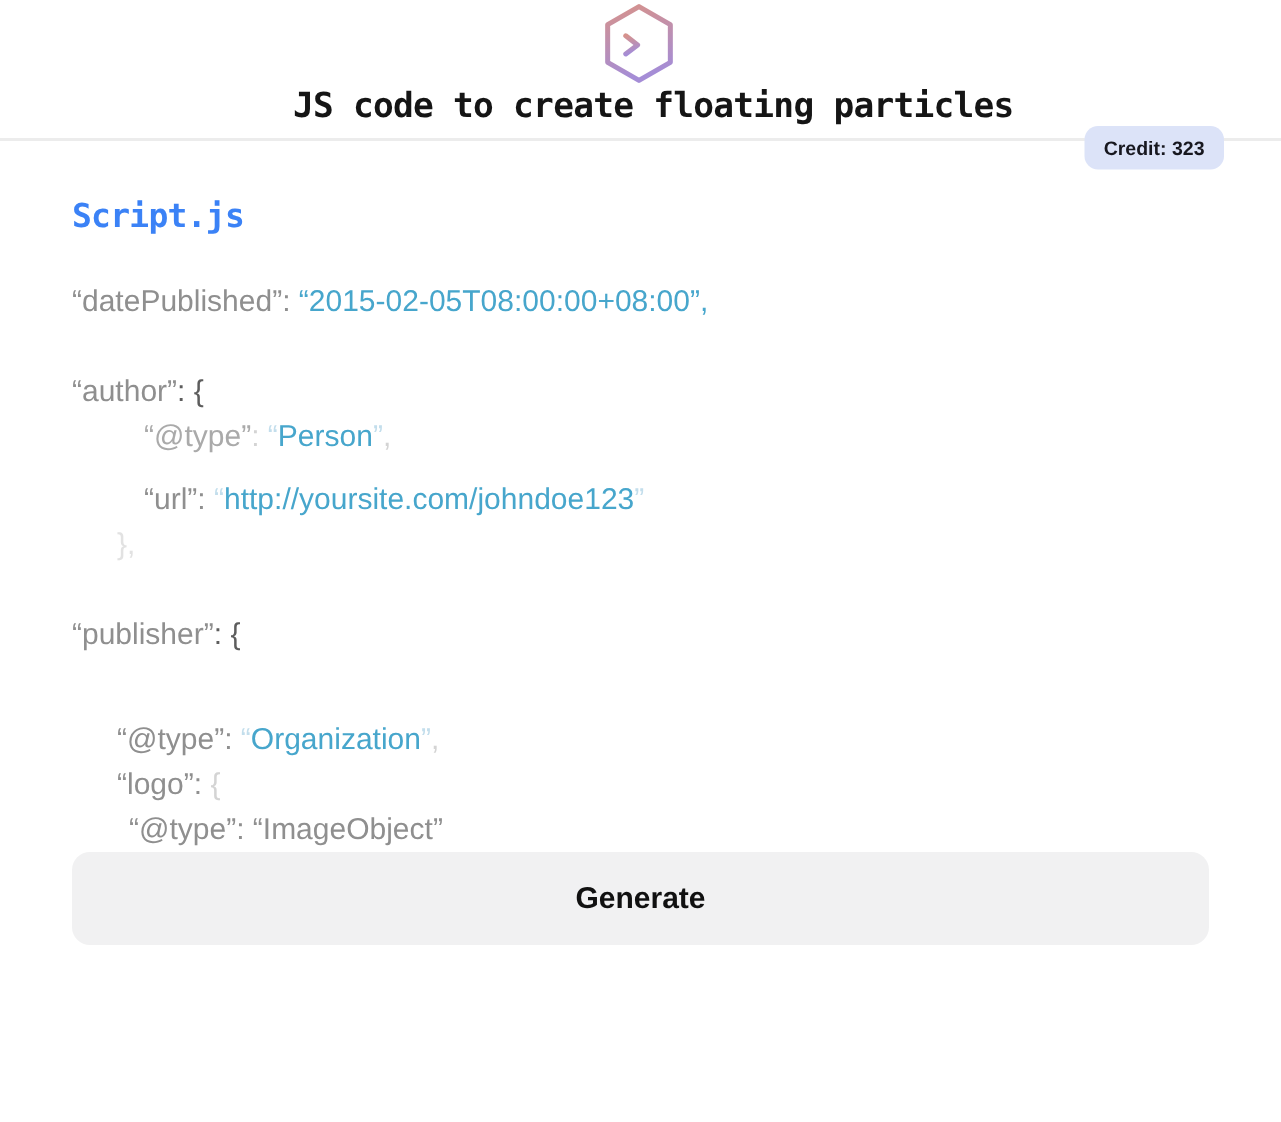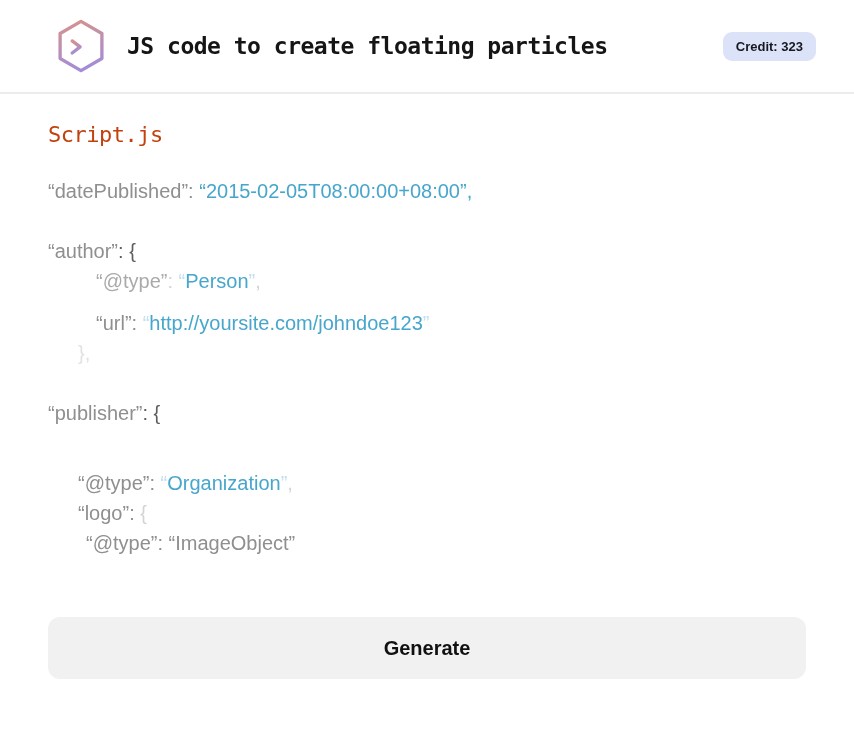"JS code to create floating" .header { flex-direction: none -> column }
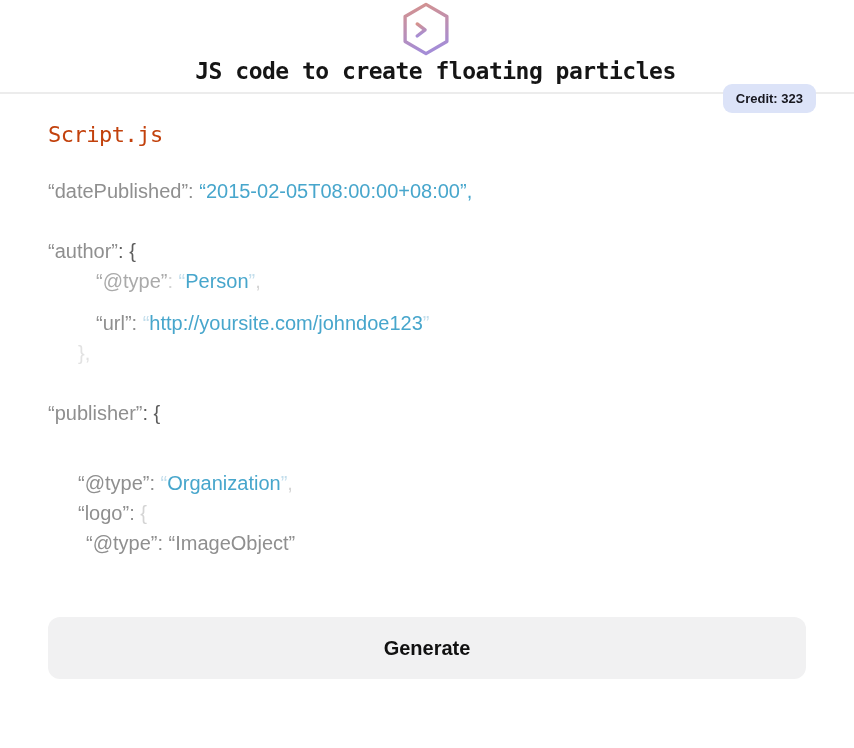"Script.js" .filename { color: #c2410c -> #3b82f6; font-weight: 400 -> 700; margin-top: 28px -> 38px }
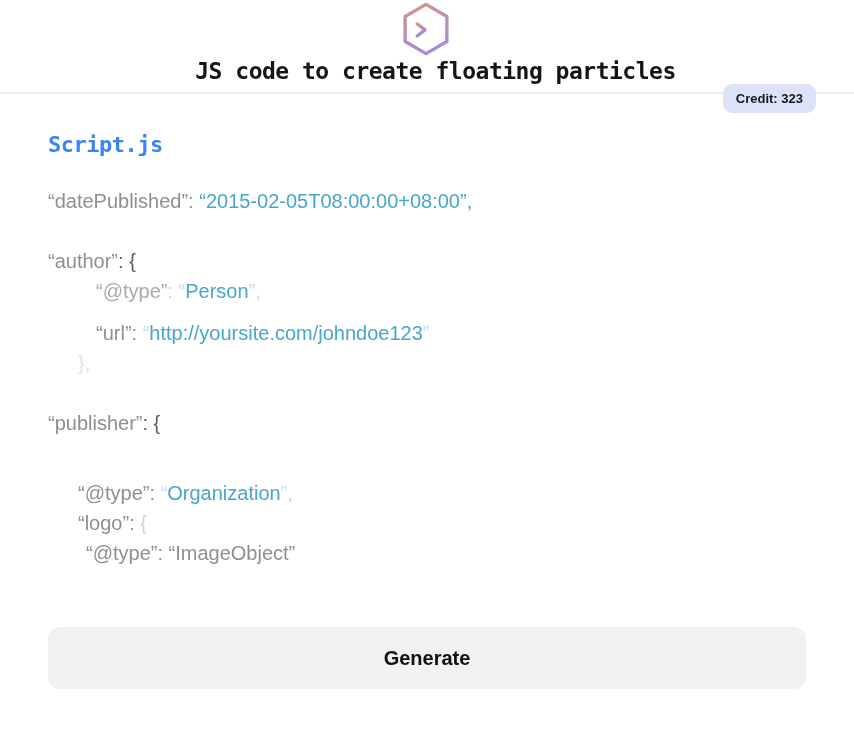"Generate" .footer { margin-top: 59px -> none }
